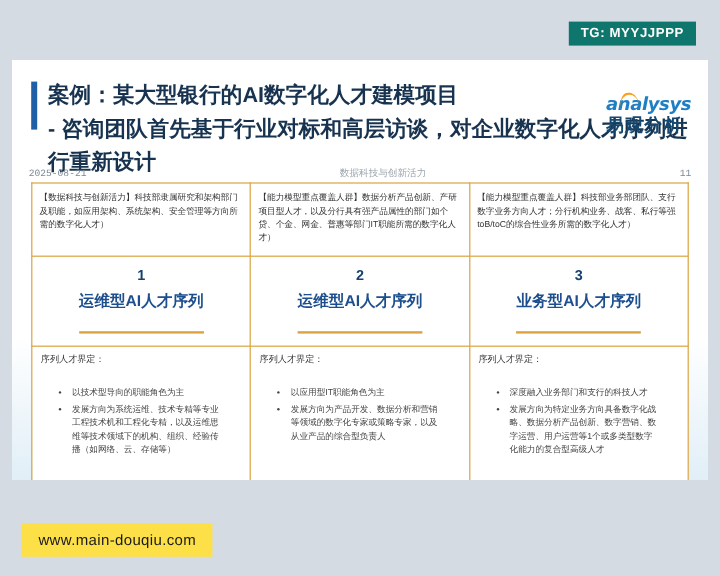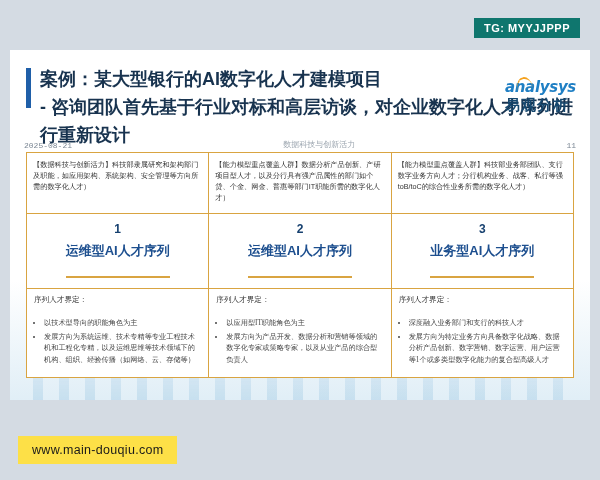"以技术型导向的职能角色为主" .def-cell ul { font-family: Liberation Serif, serif -> none; margin: 0 -> 16px }
